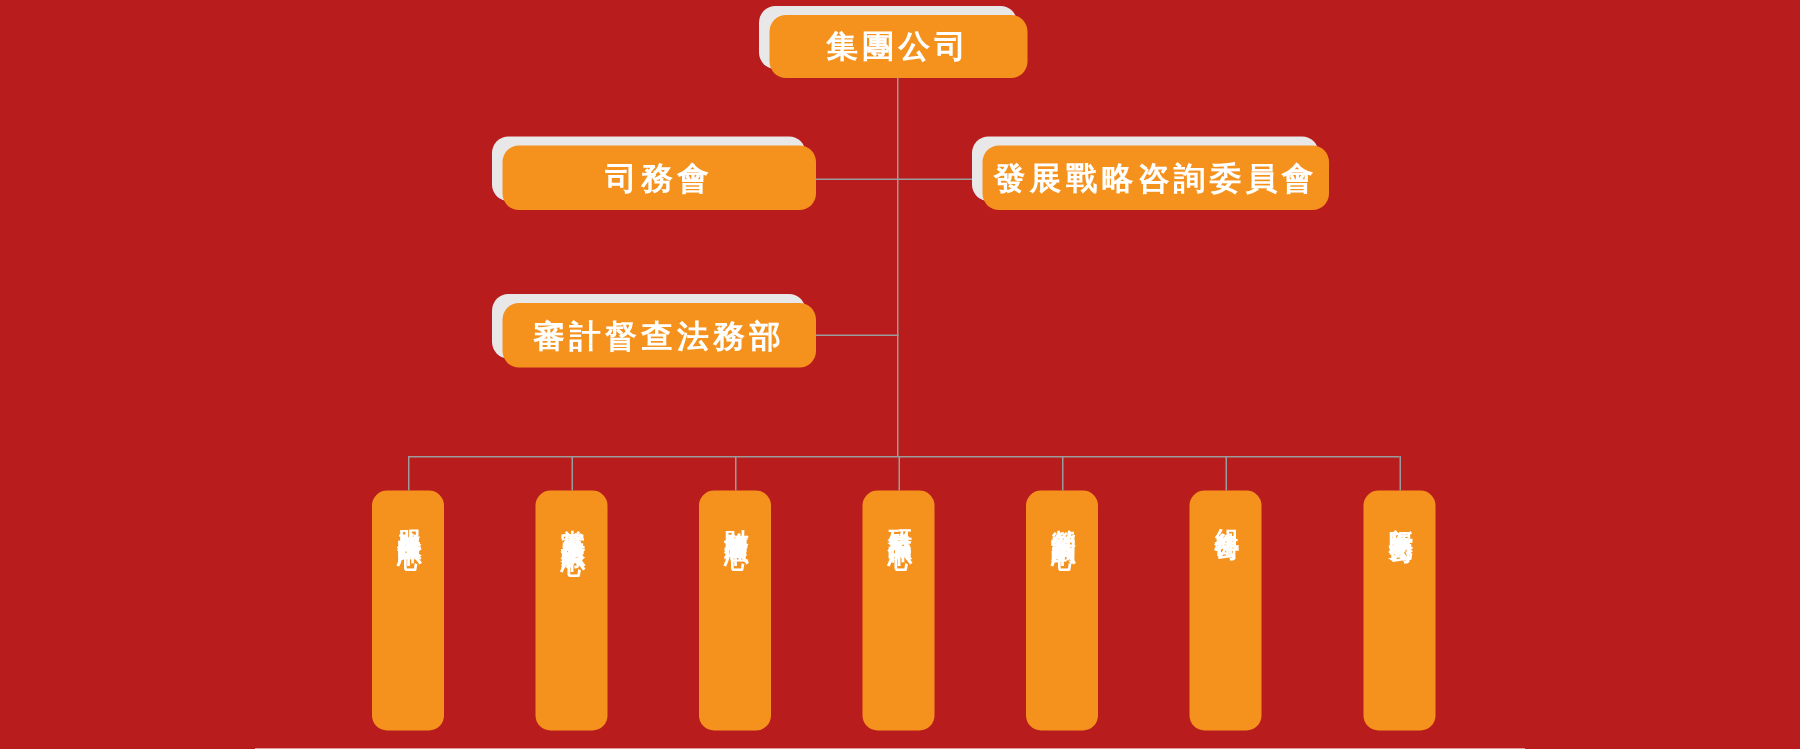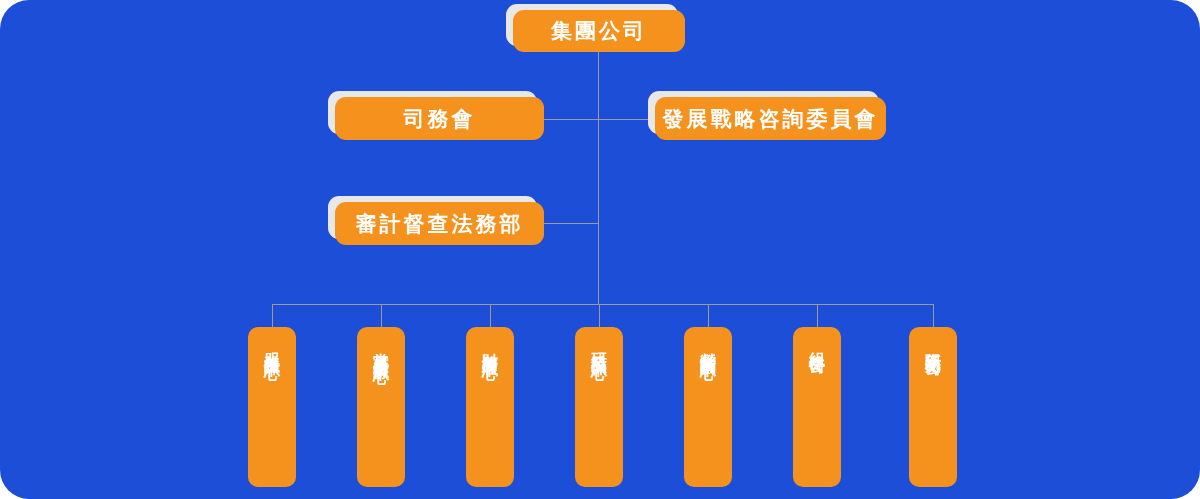"集團公司" .canvas { background: #1d4ed8 -> #b91c1c; border-radius: 29px -> none }
